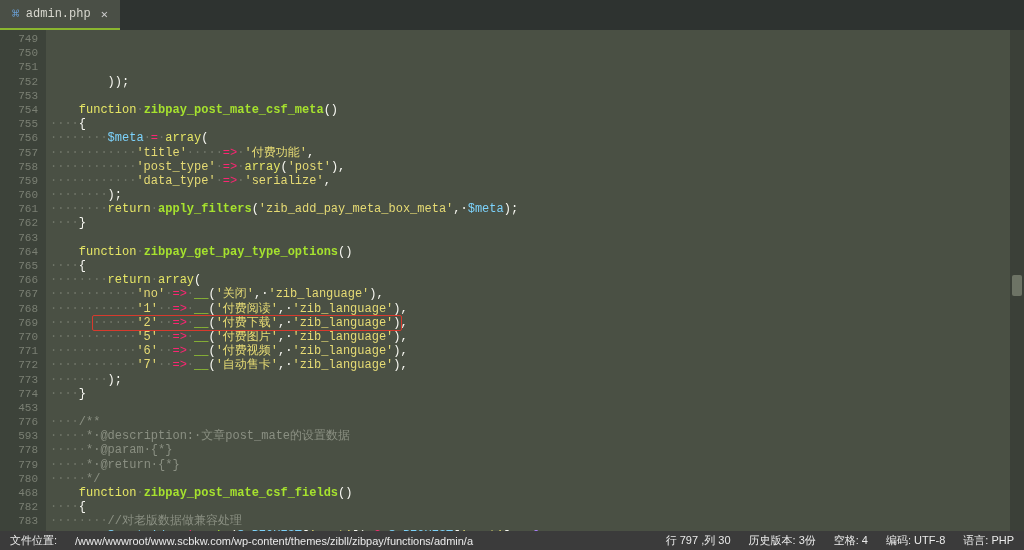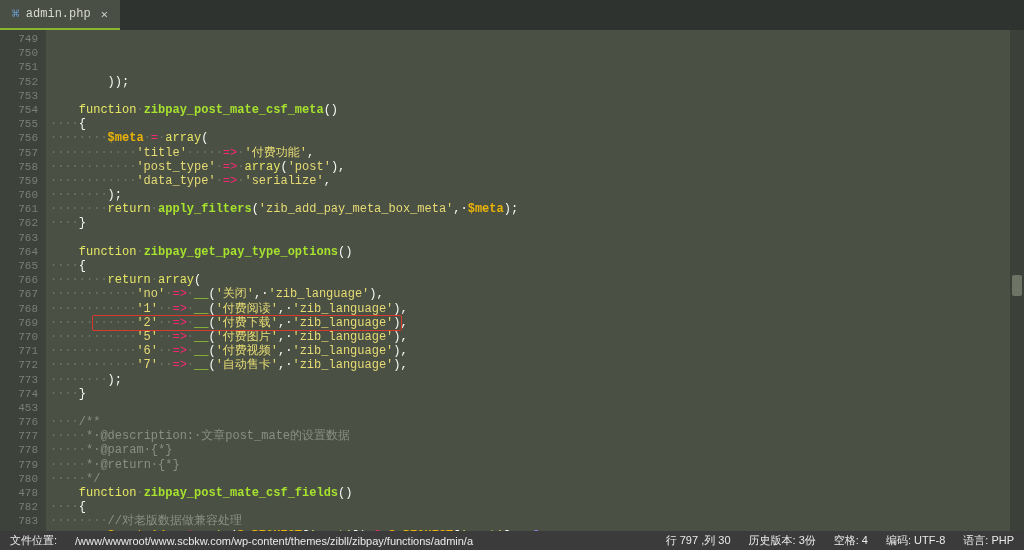"$meta" .var { color: #eab308 -> #7dd3fc; font-weight: bold -> none }
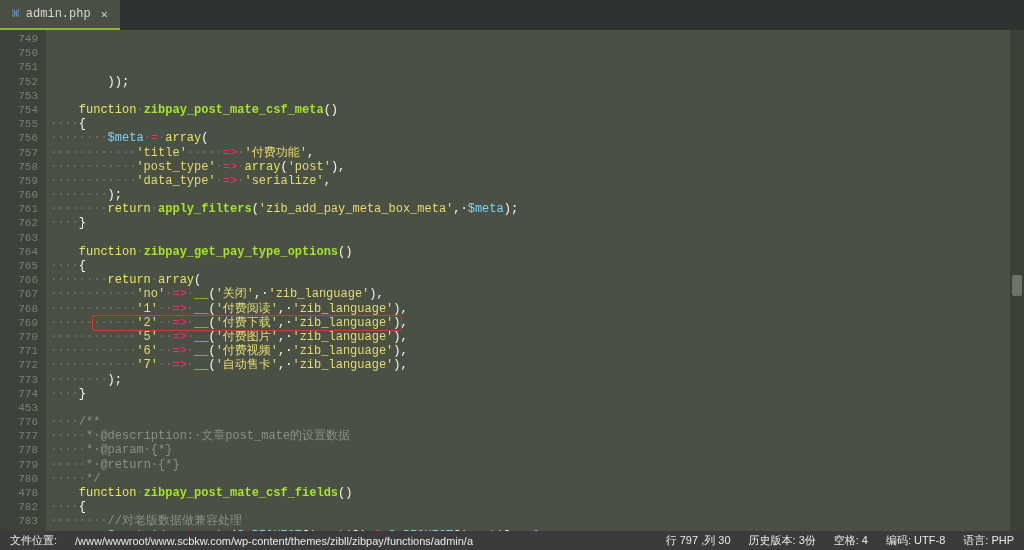"777" div { text: 777 -> 593 }
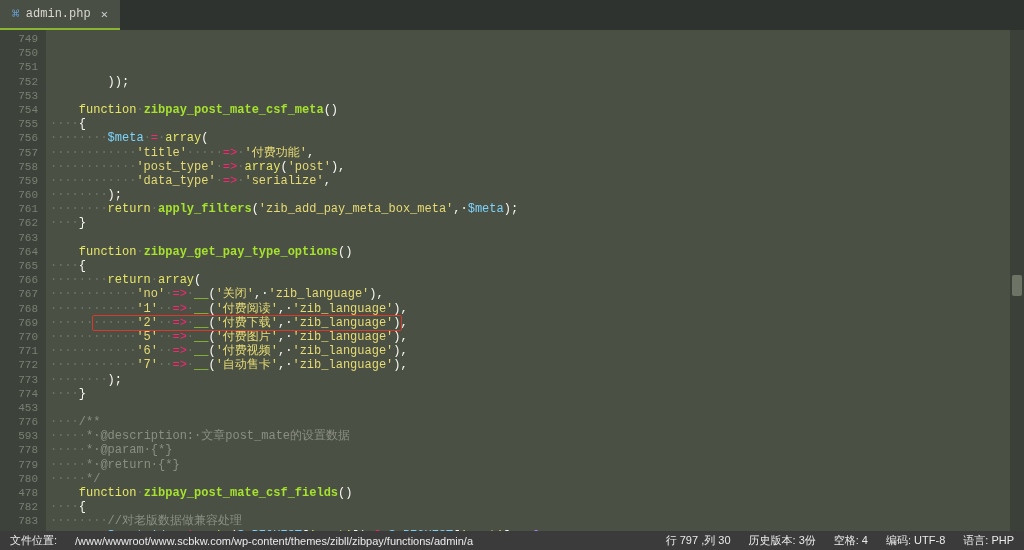"478" div { text: 478 -> 468 }
